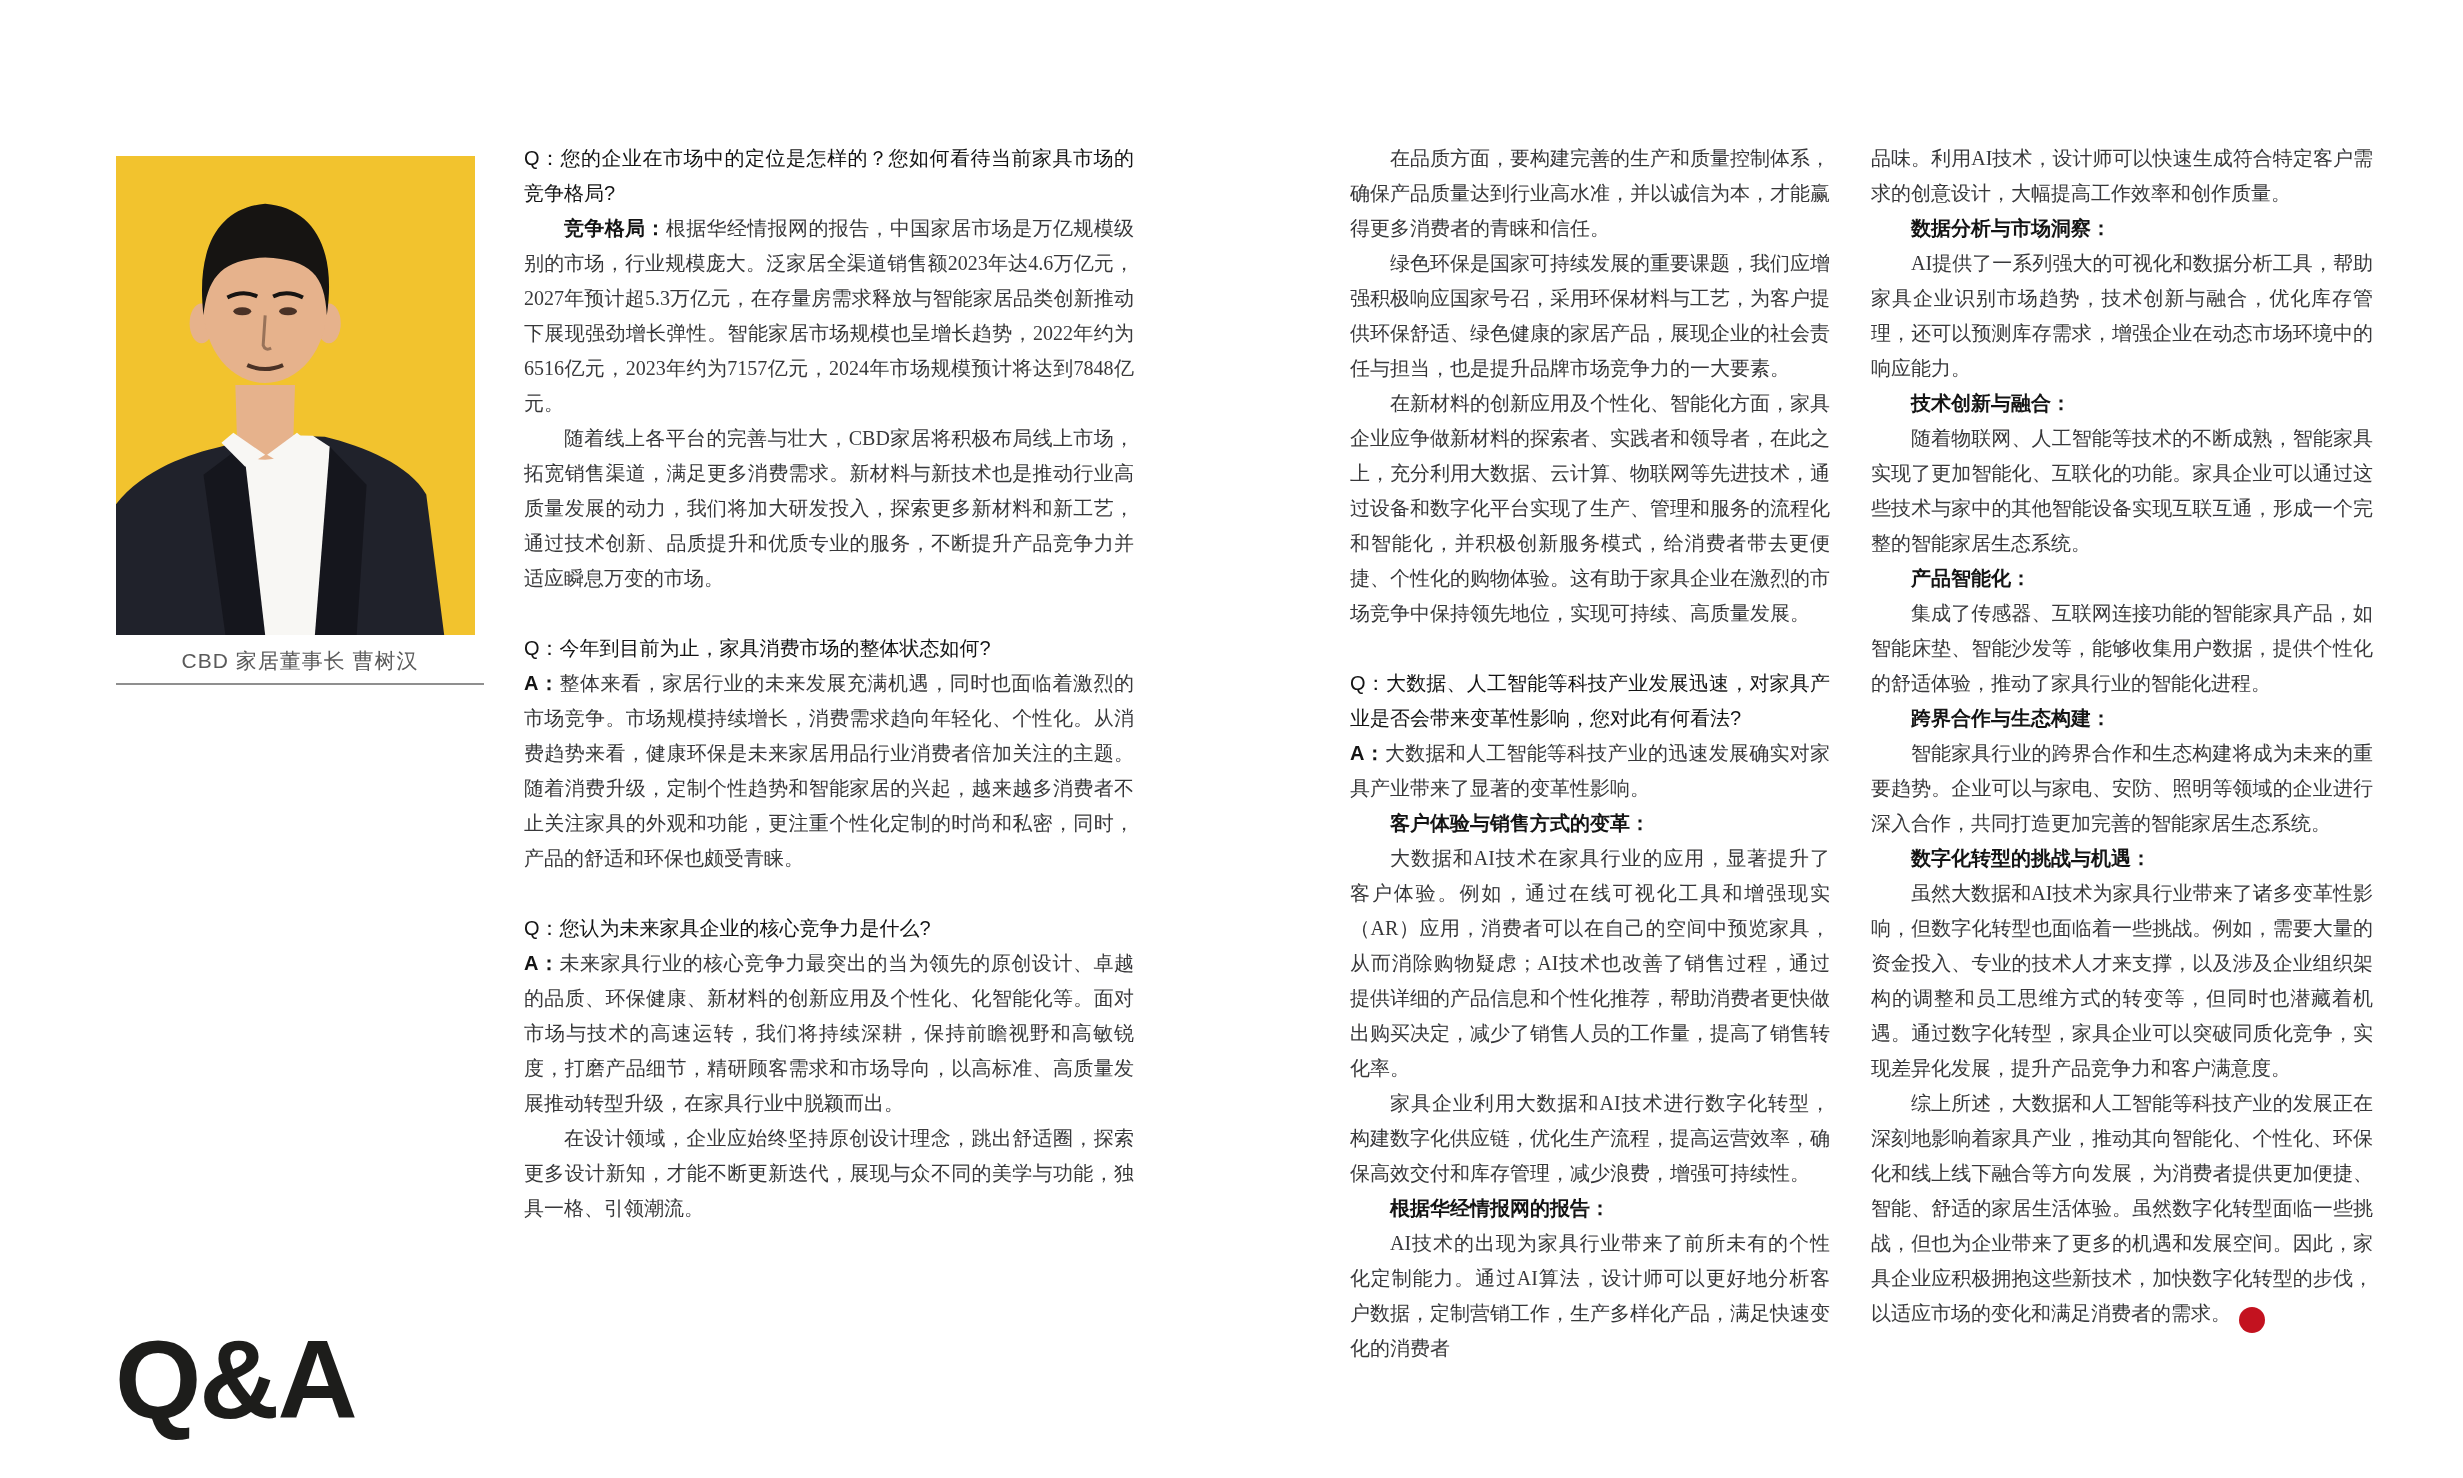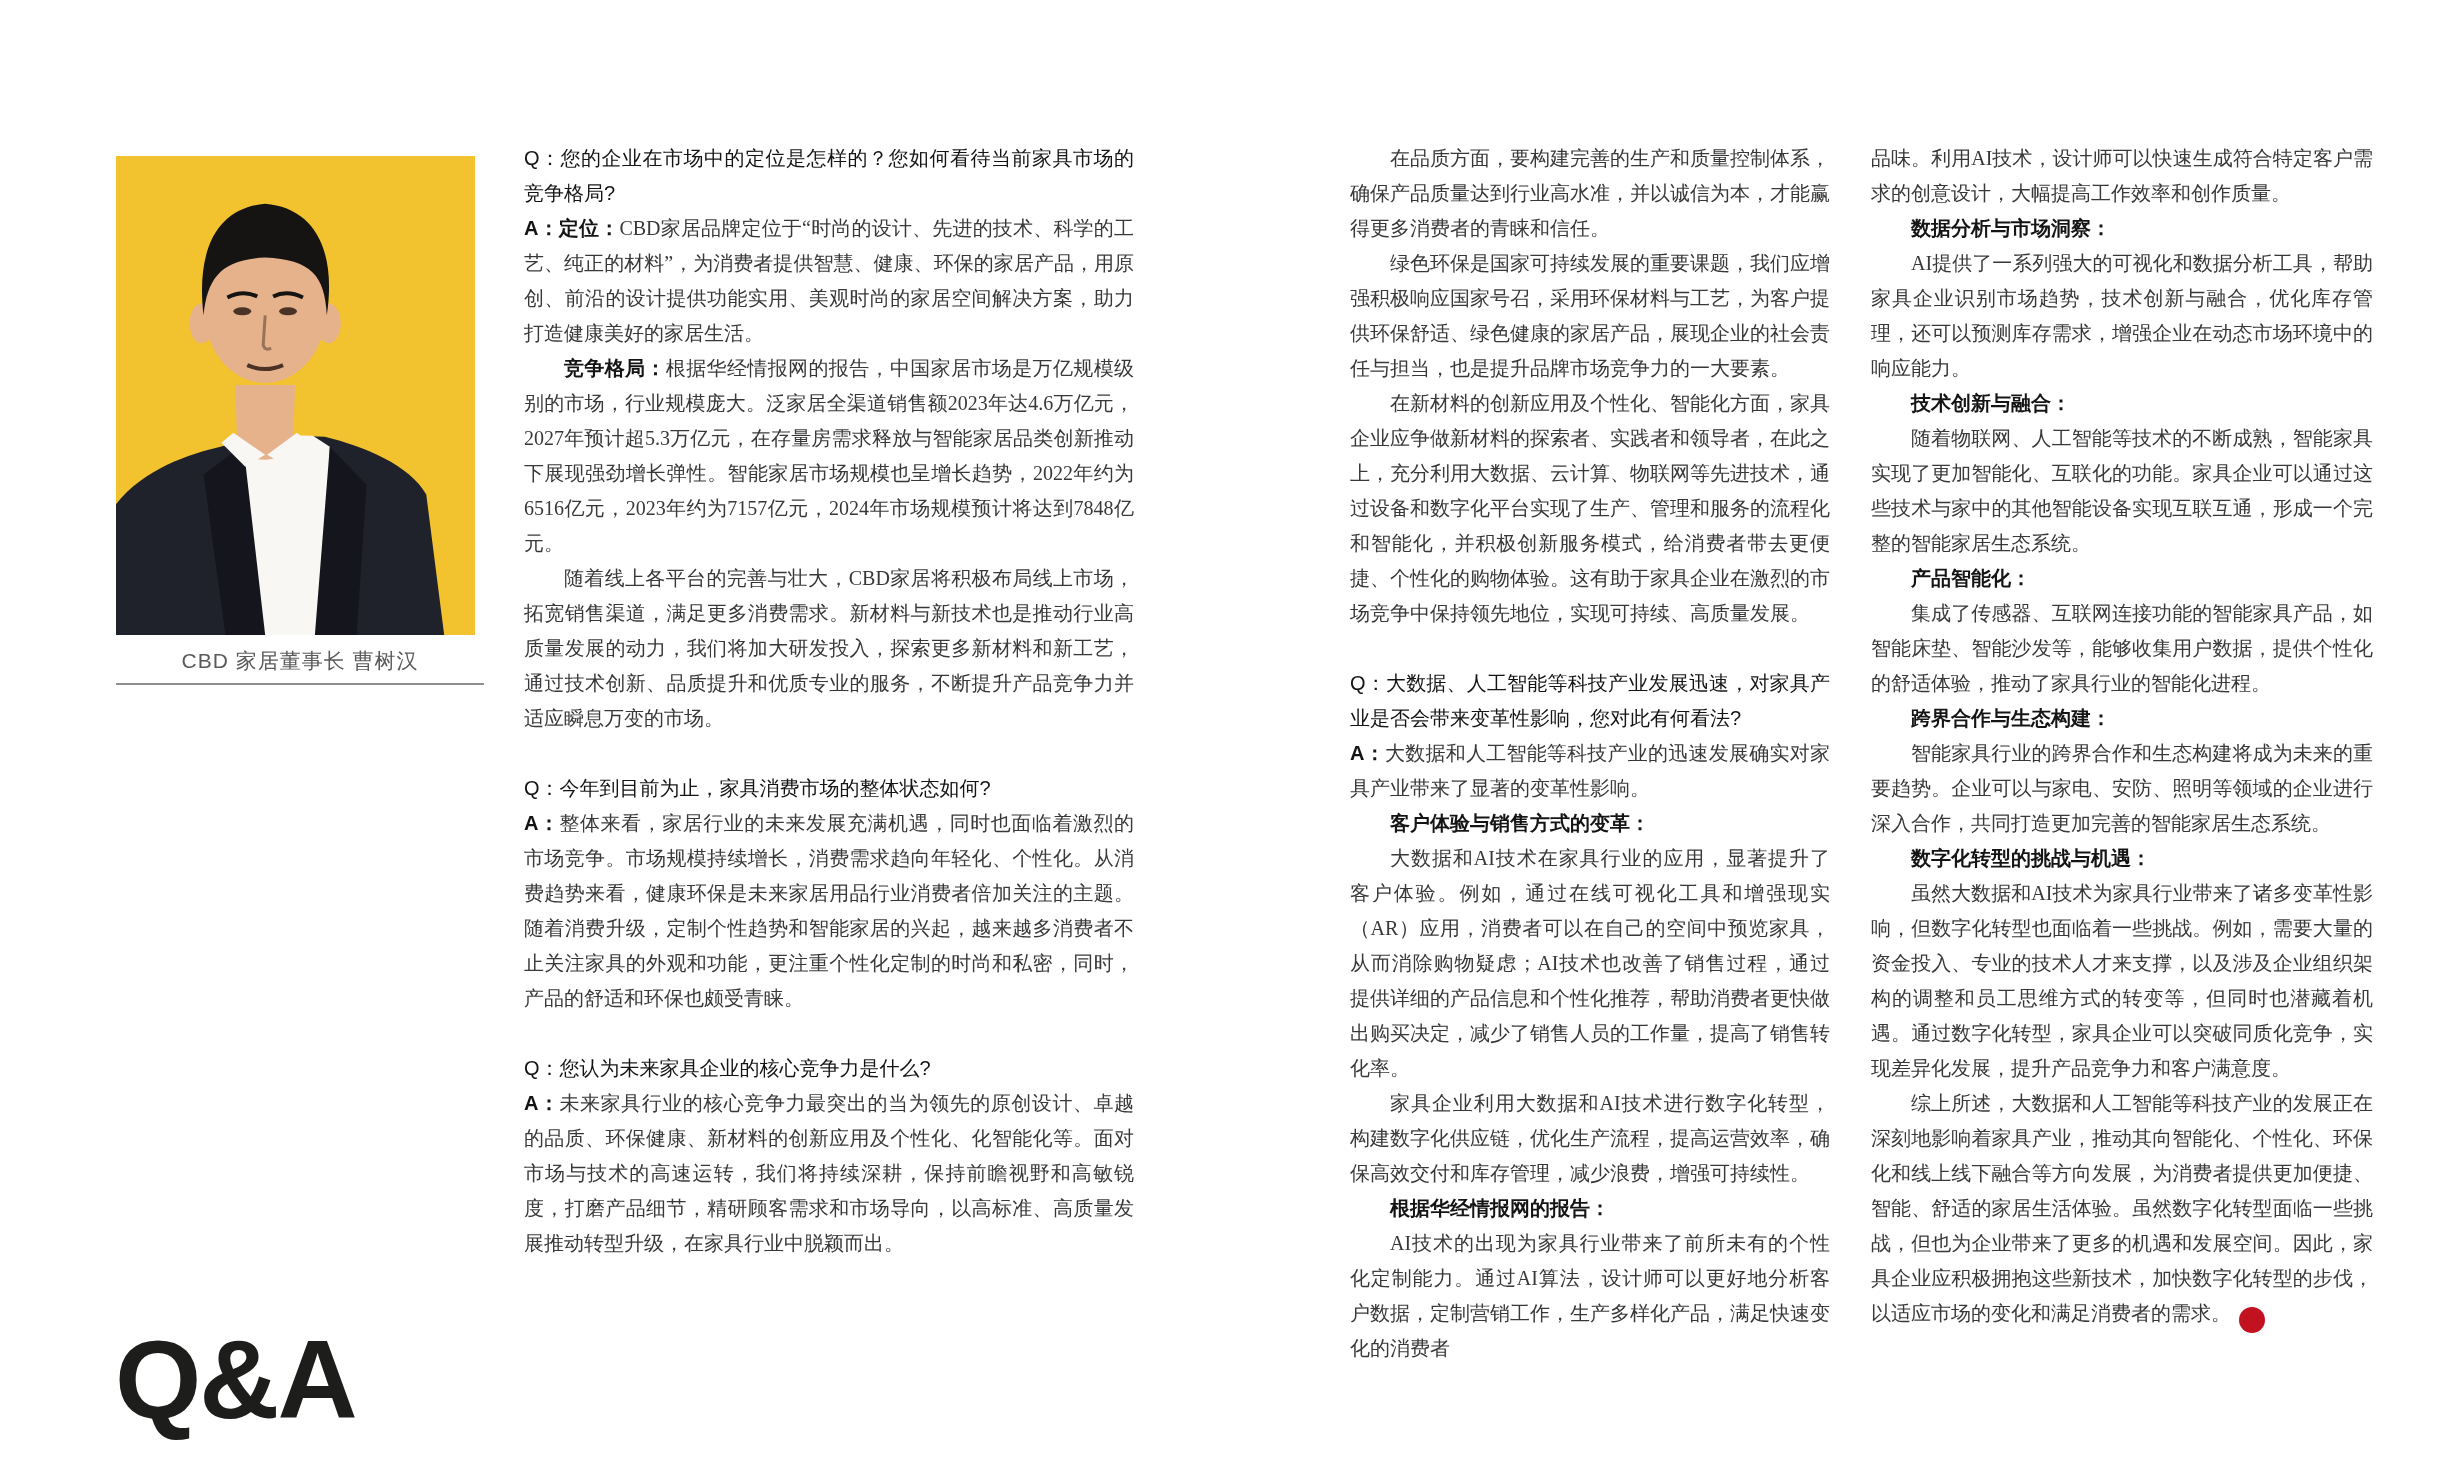"A：定位：CBD家居品牌定位于“时尚的设计、先进的技术、科学的工艺、纯正的材料”" p.a { html: <p><b>A：</b><b>定位：</b>CBD家居品牌定位于“时尚的设计、先进的技术、科学的工艺、纯正的材料”，为消费者提供智慧、健康、环保的家居产品，用原创、前沿的设计提供功能实用、美观时尚的家居空间解决方案，助力打造健康美好的家居生活。</p> -> none }
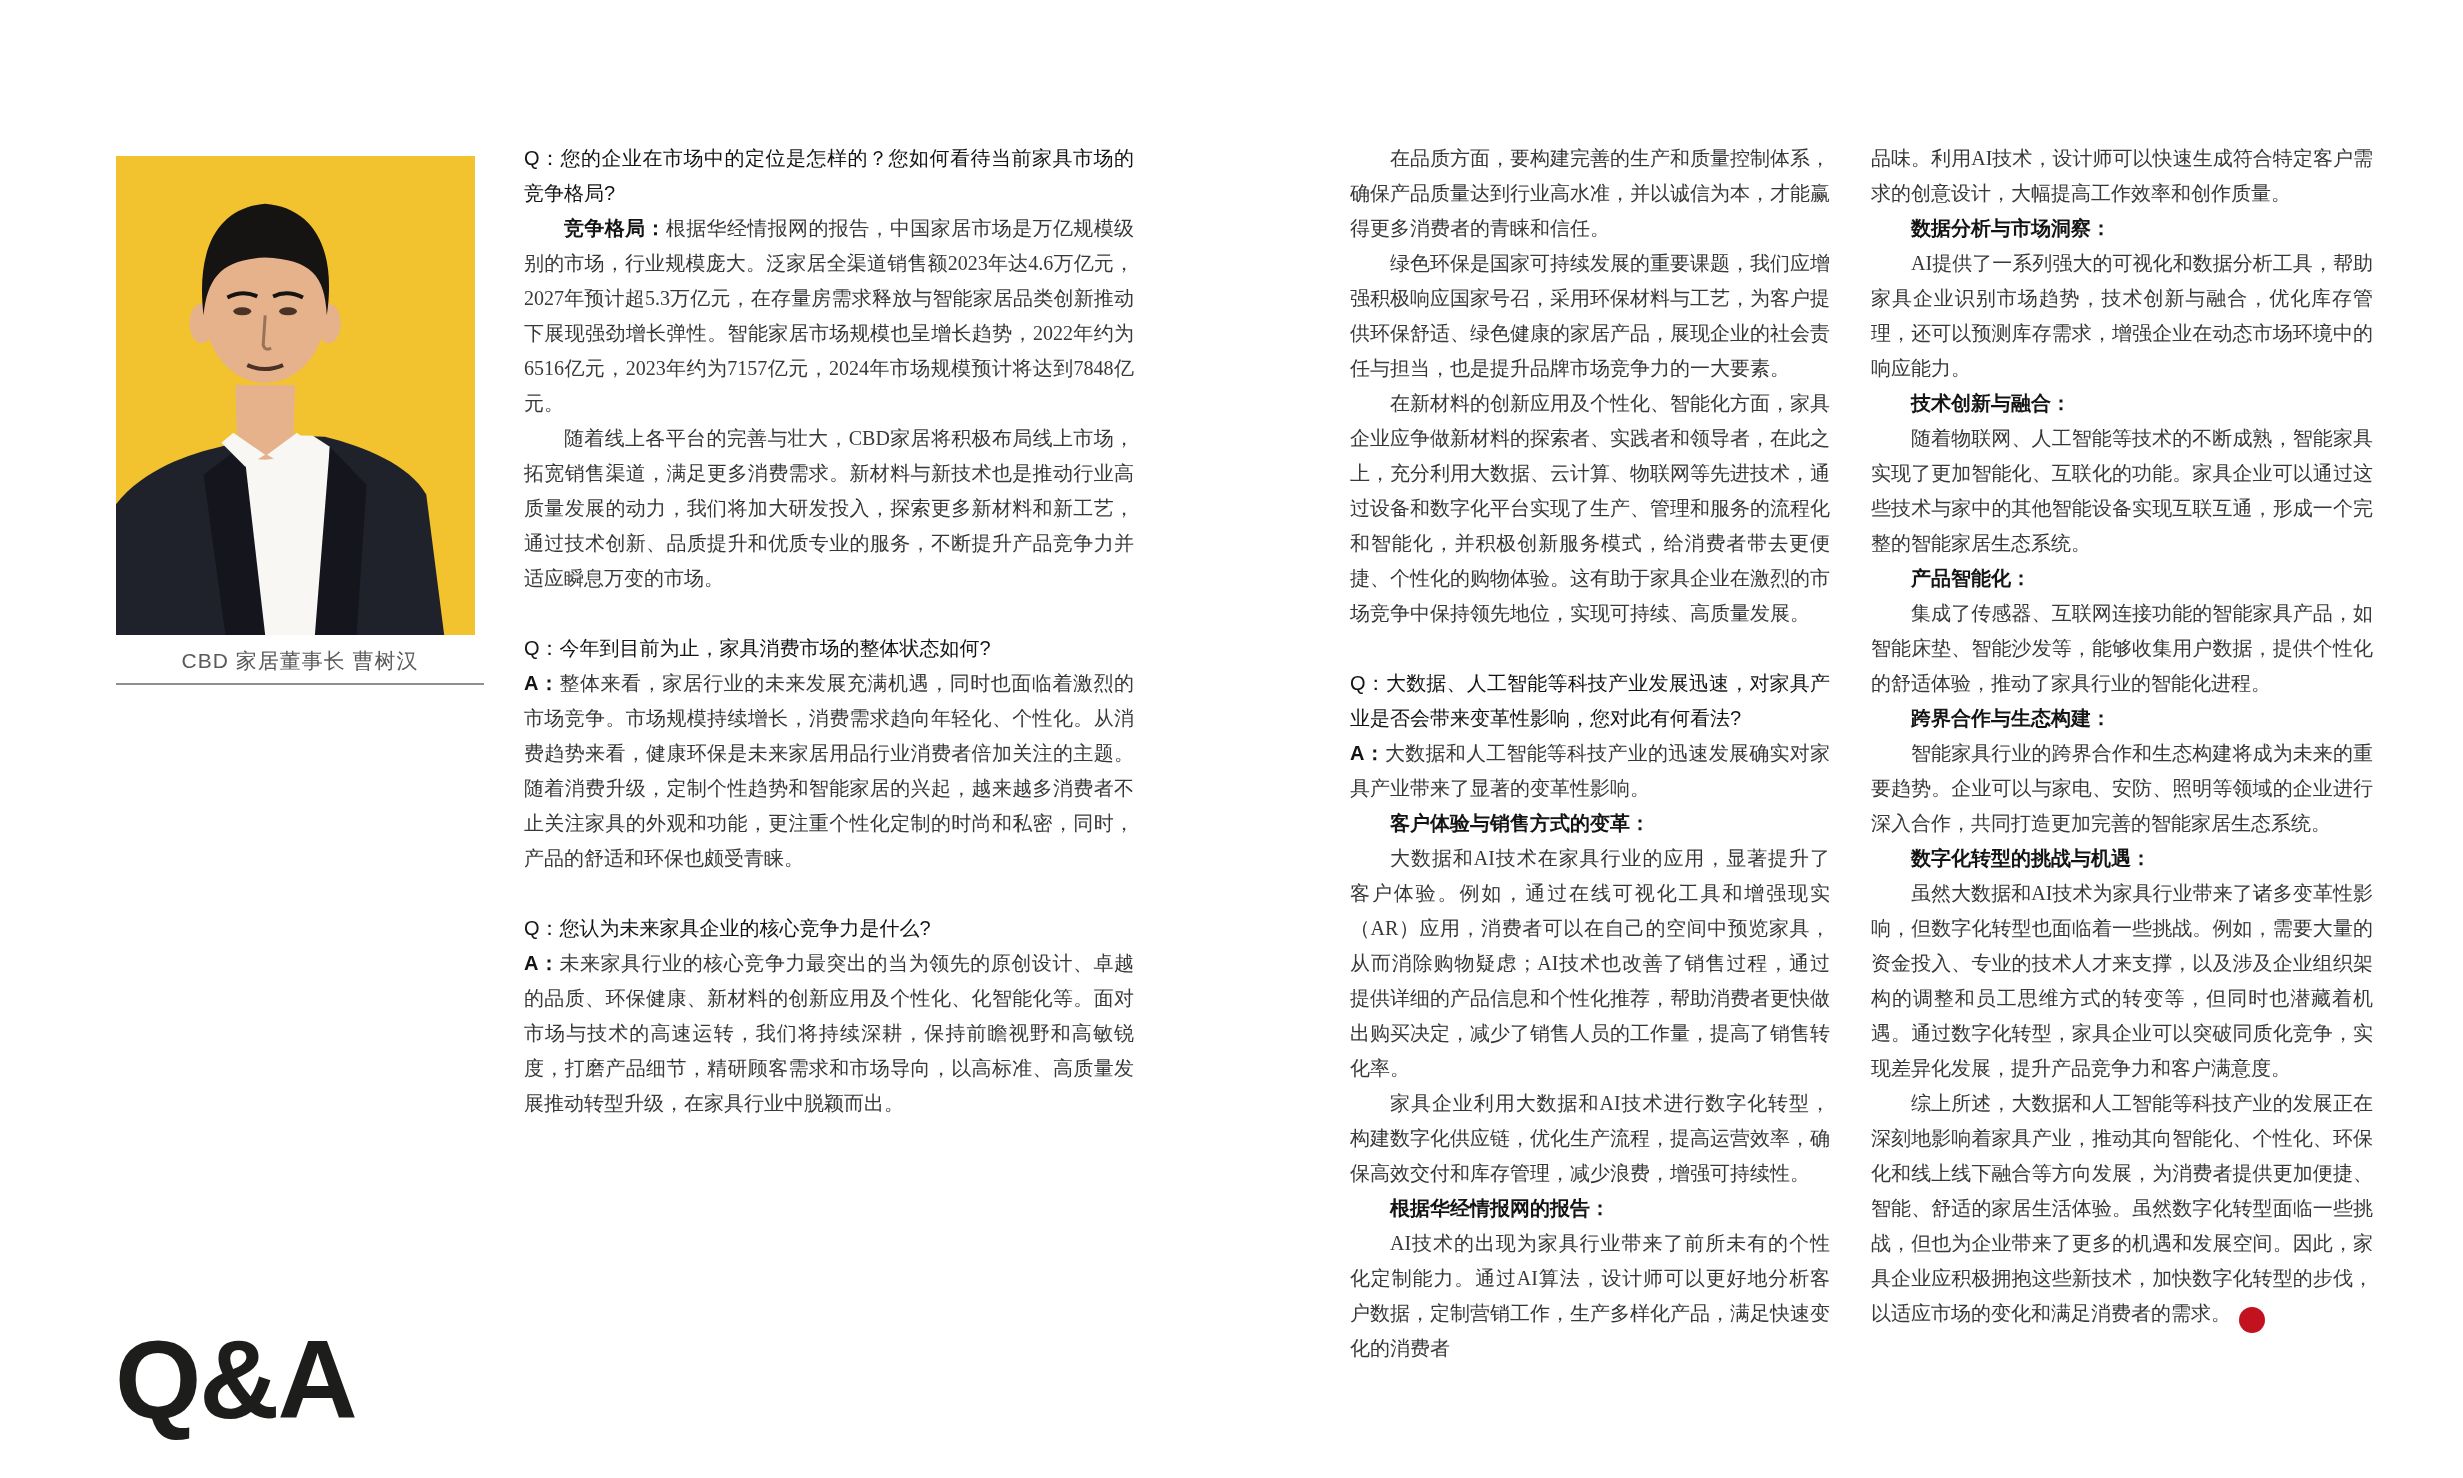"在设计领域，企业应始终坚持原创设计理念，跳出舒适圈，探索更多设计新知，才能不断更" p.p { html: none -> <p>在设计领域，企业应始终坚持原创设计理念，跳出舒适圈，探索更多设计新知，才能不断更新迭代，展现与众不同的美学与功能，独具一格、引领潮流。</p> }
